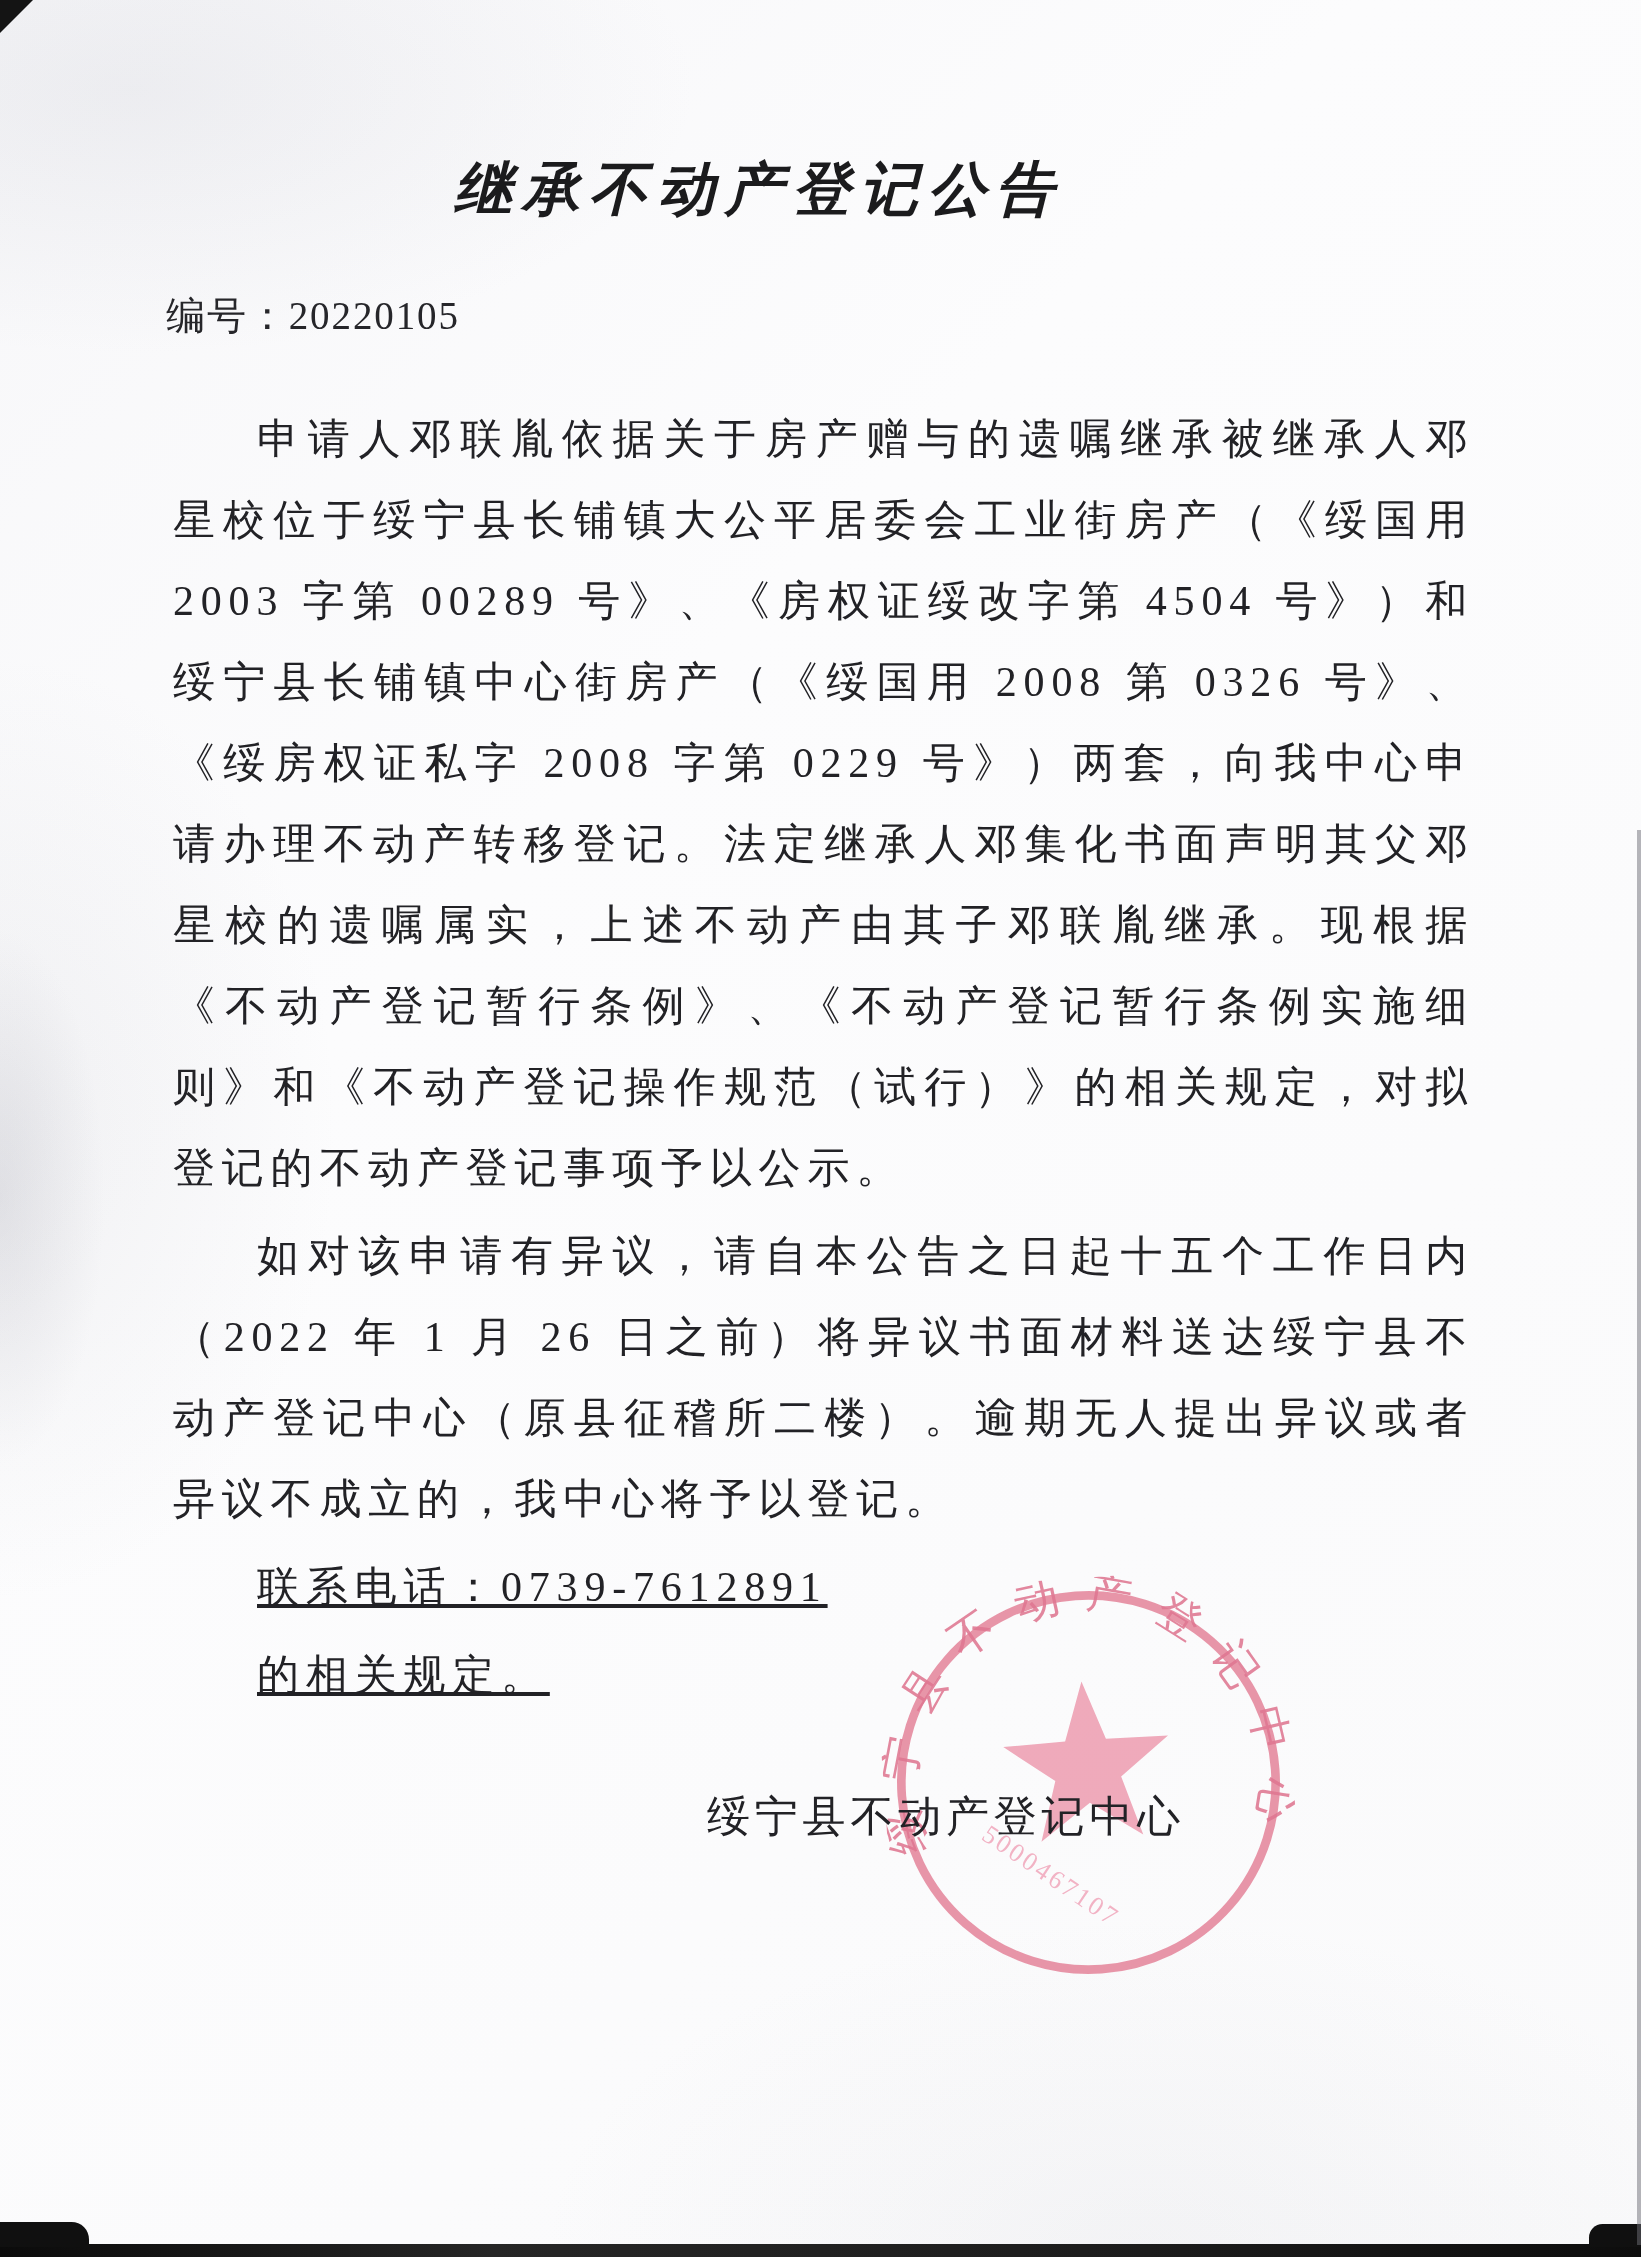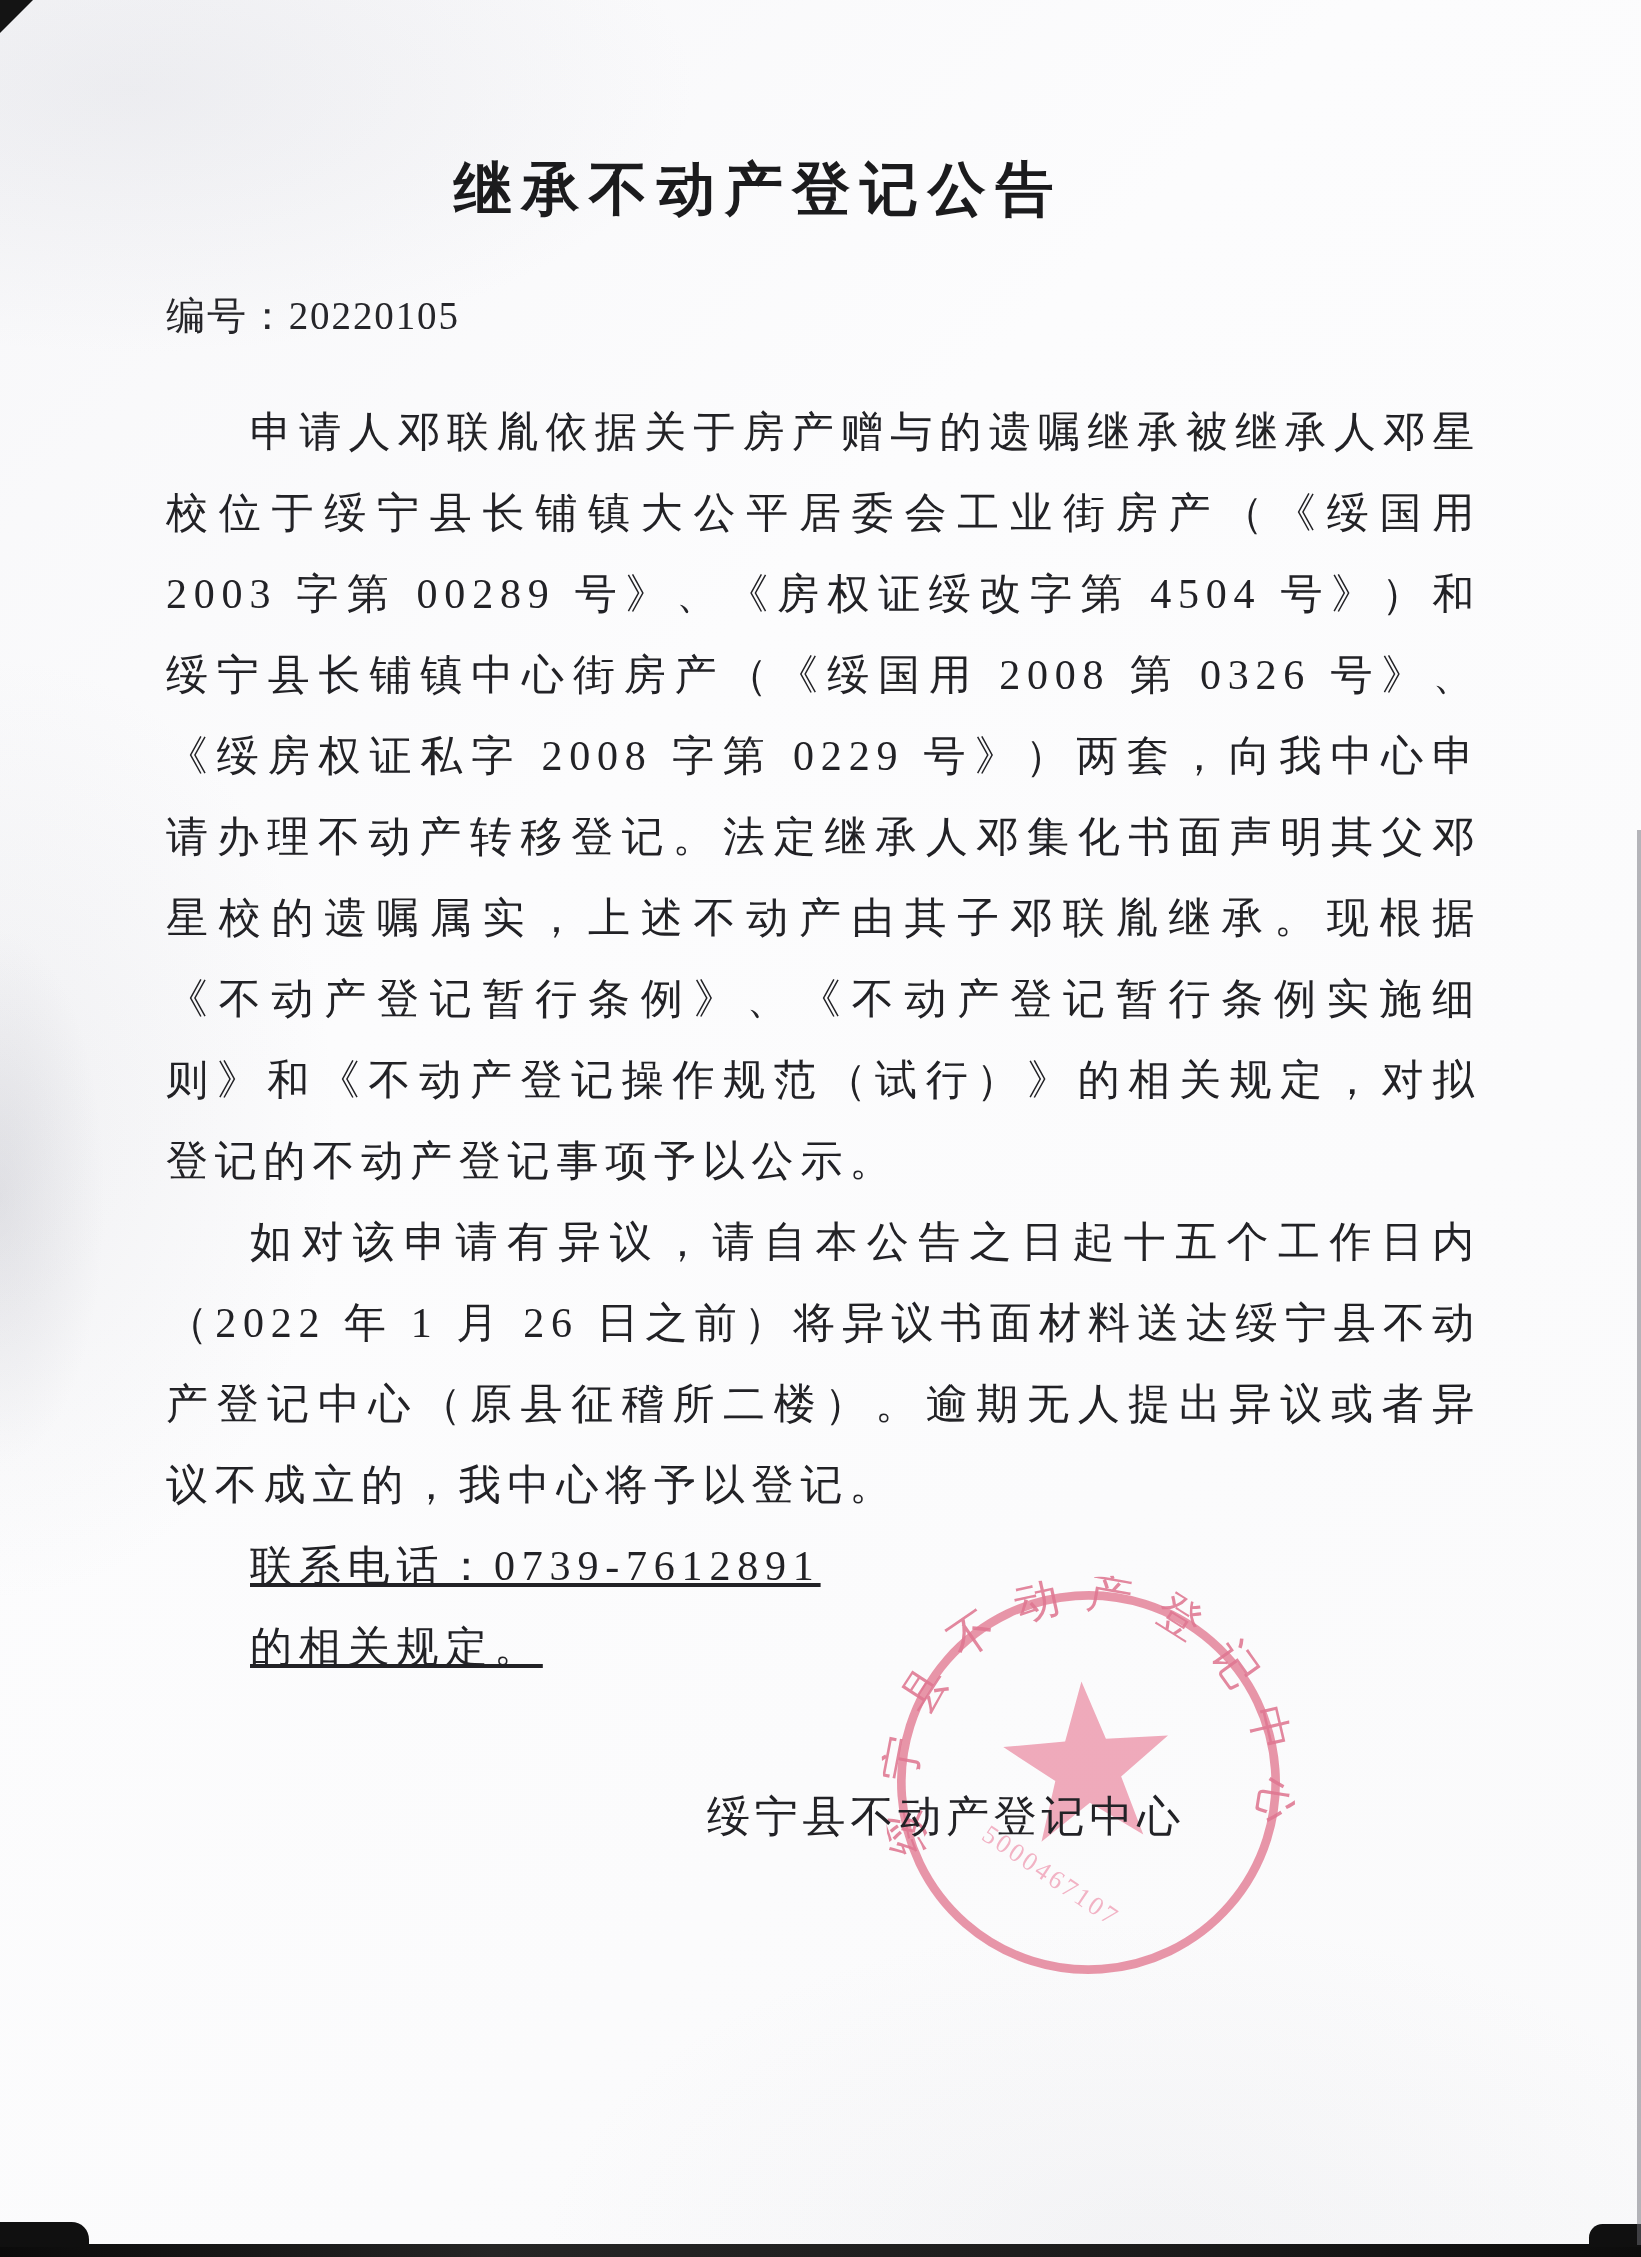"继承不动产登记公告" .doc-title { font-style: none -> italic }
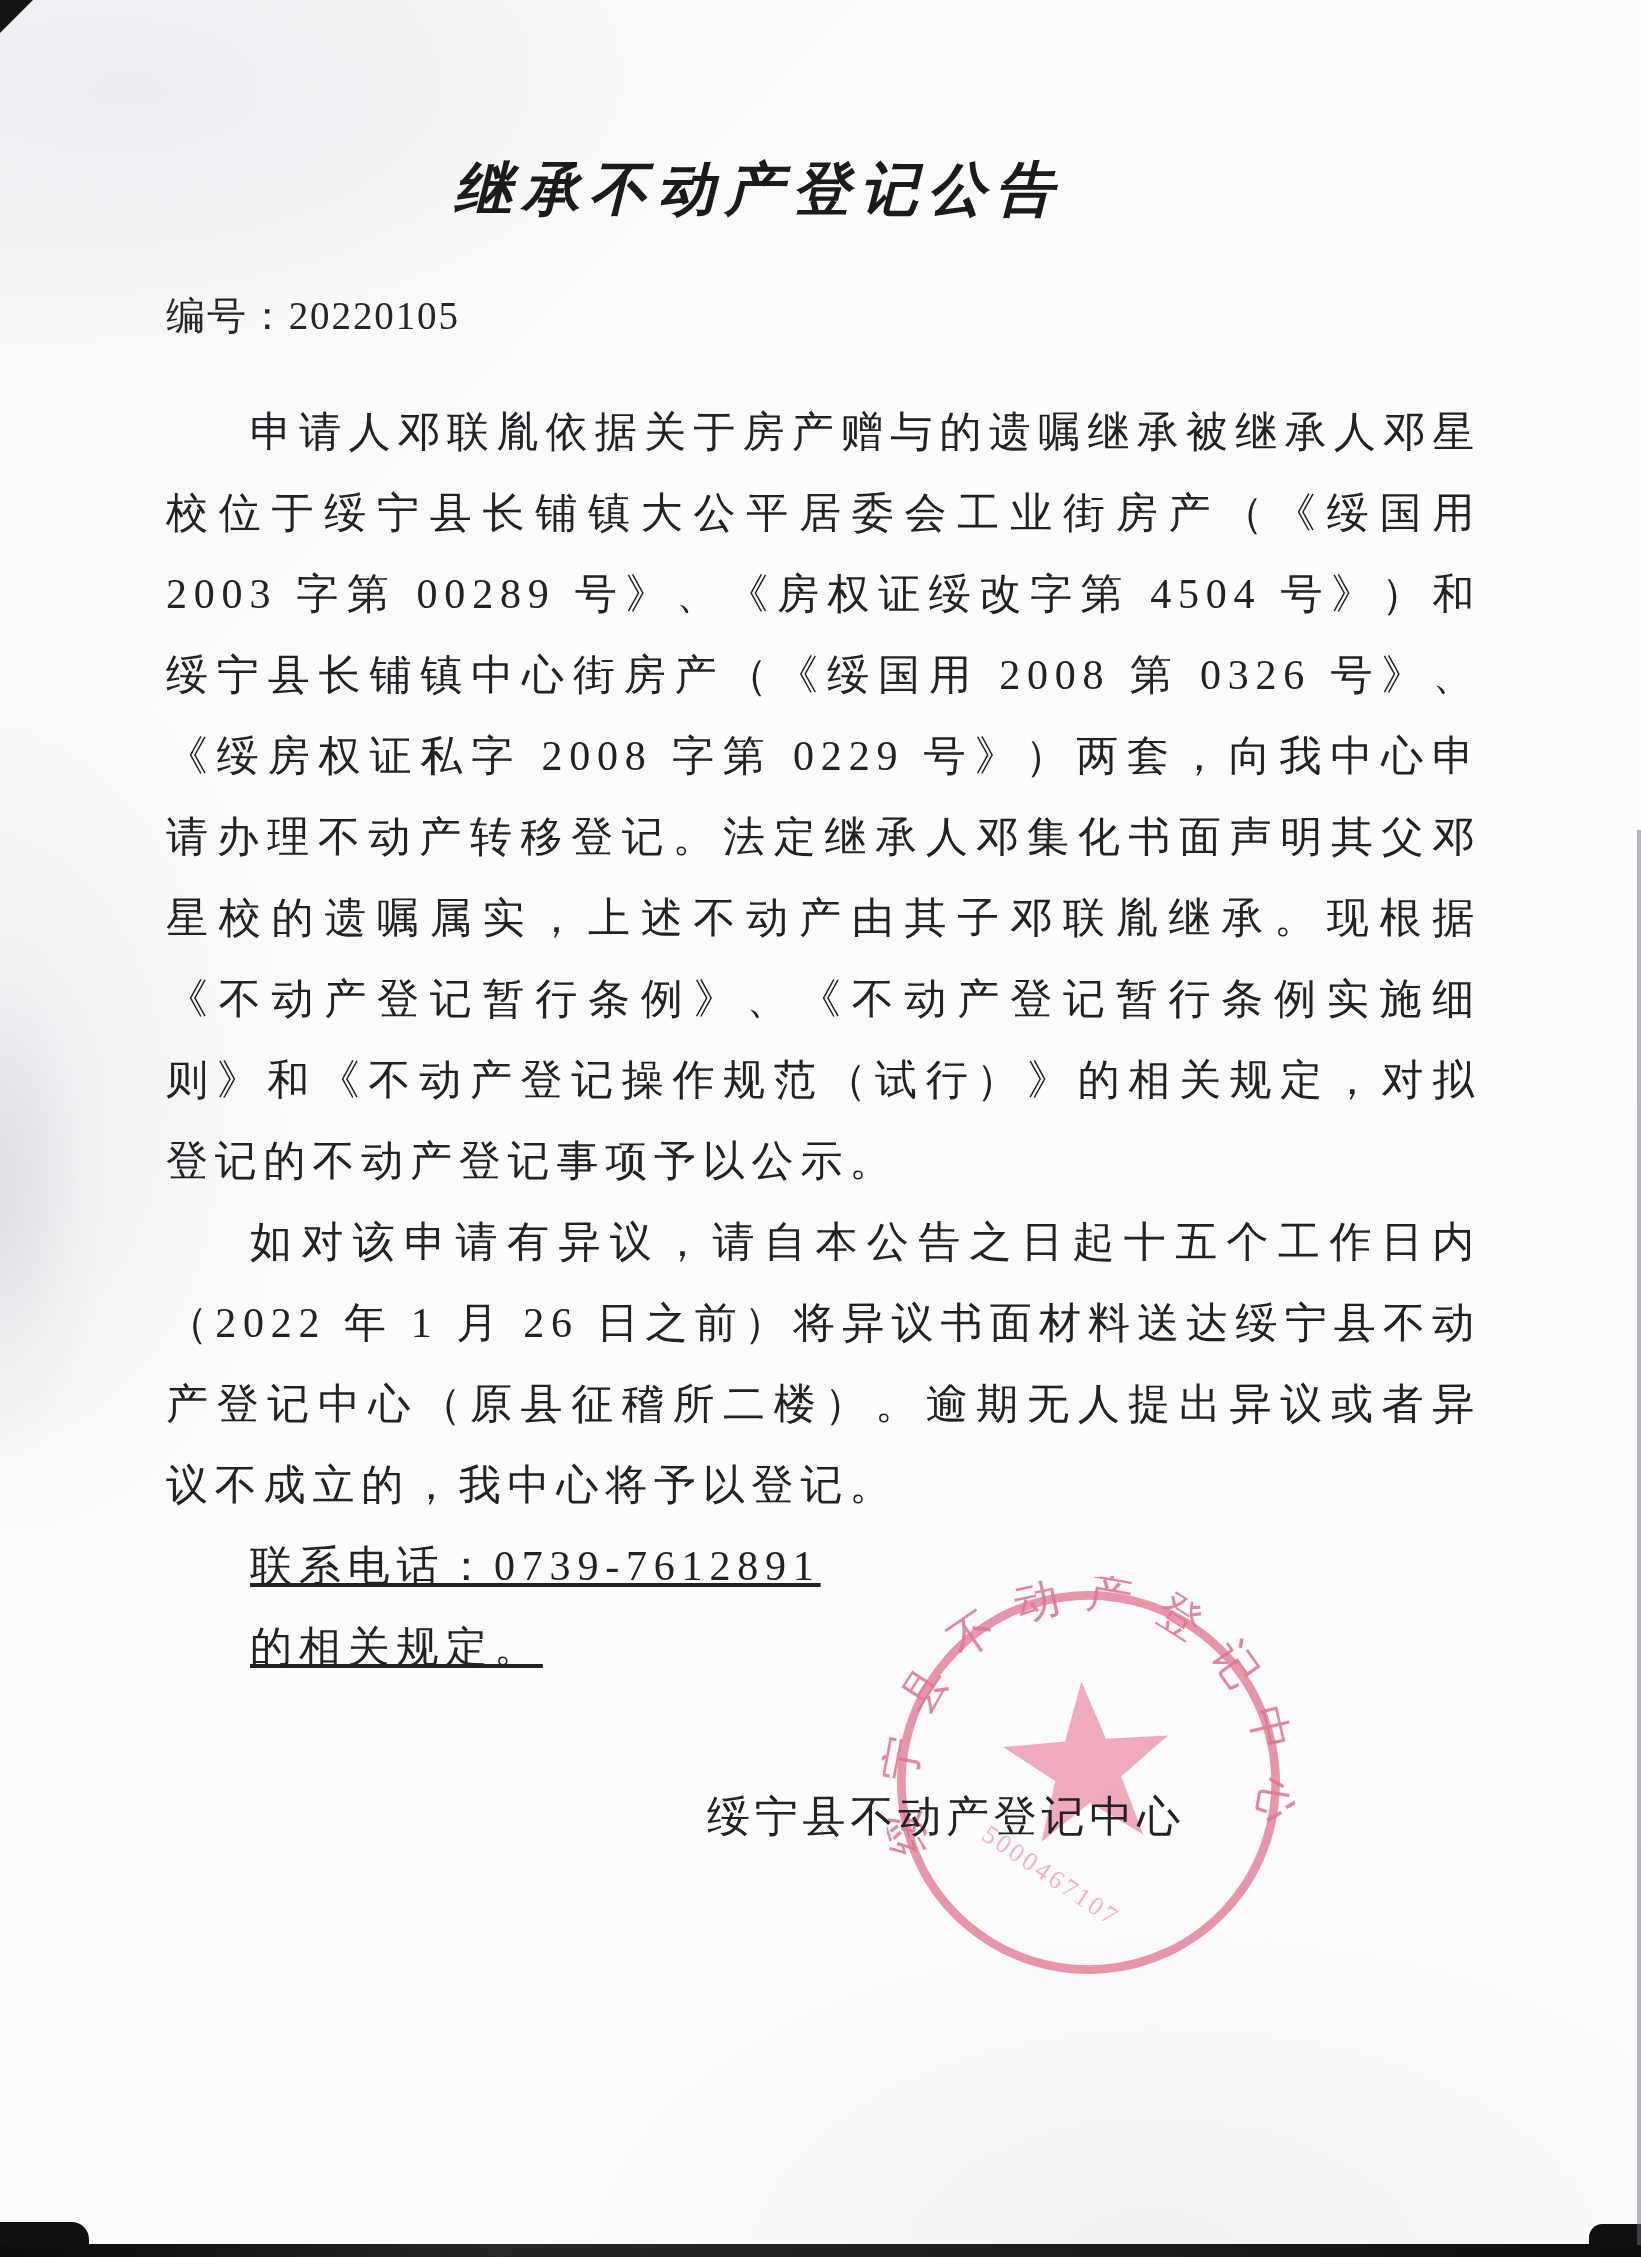"申请人邓联胤依据关于房产赠与的遗嘱继承被继承人邓星校位于绥宁县长铺镇大公平居委会" .body-text p { margin: 0 -> 7px }
